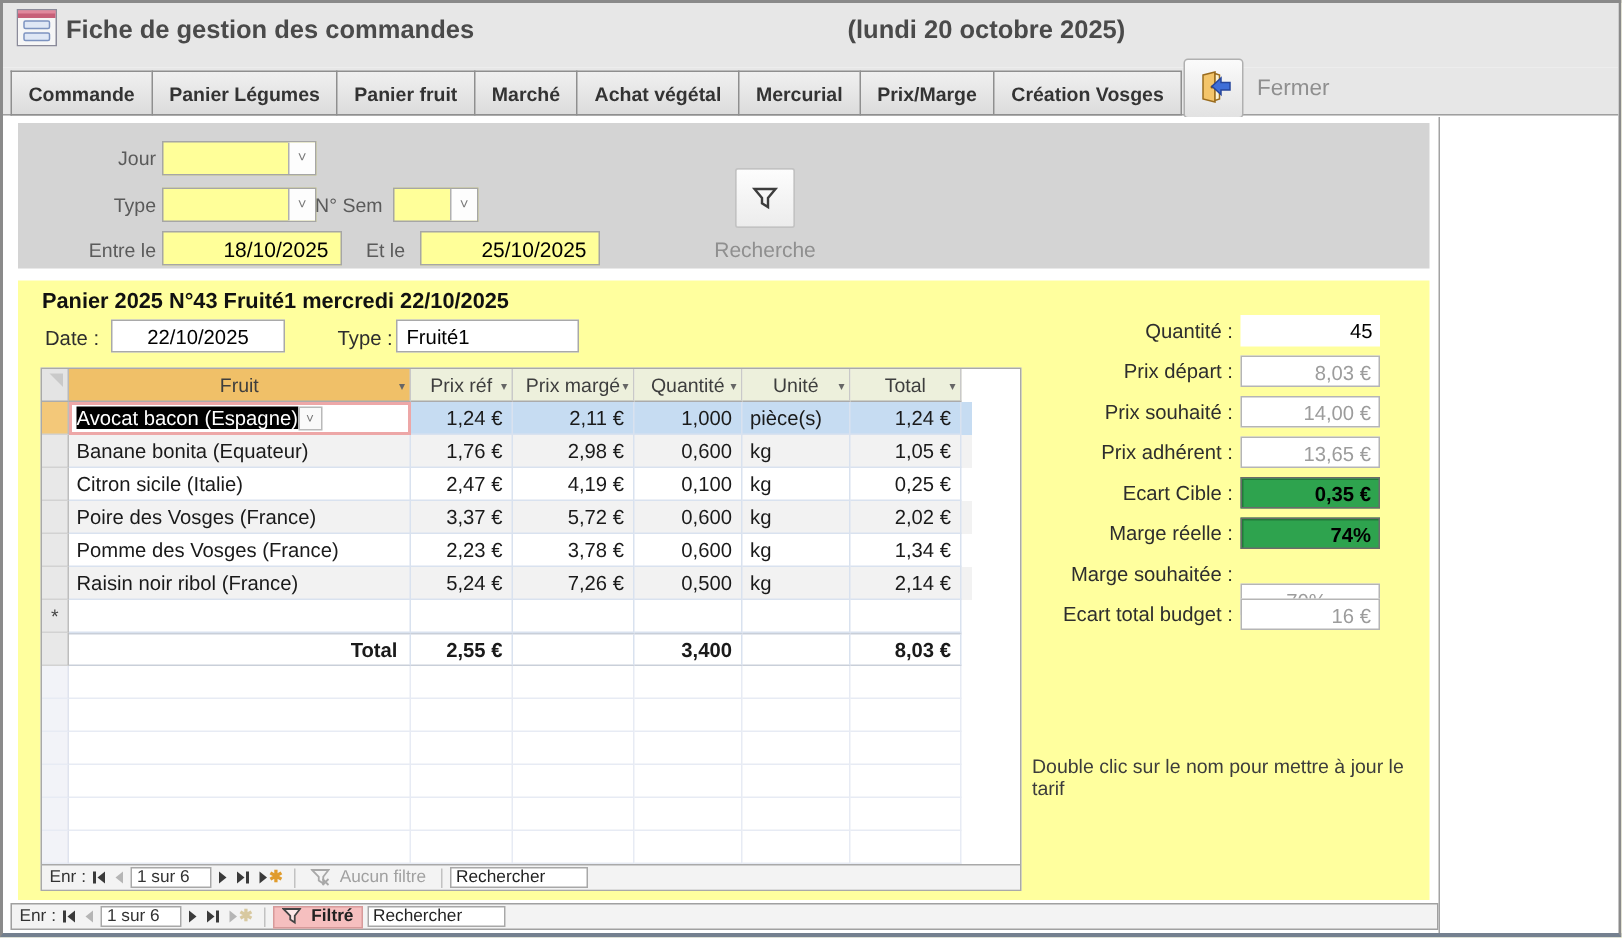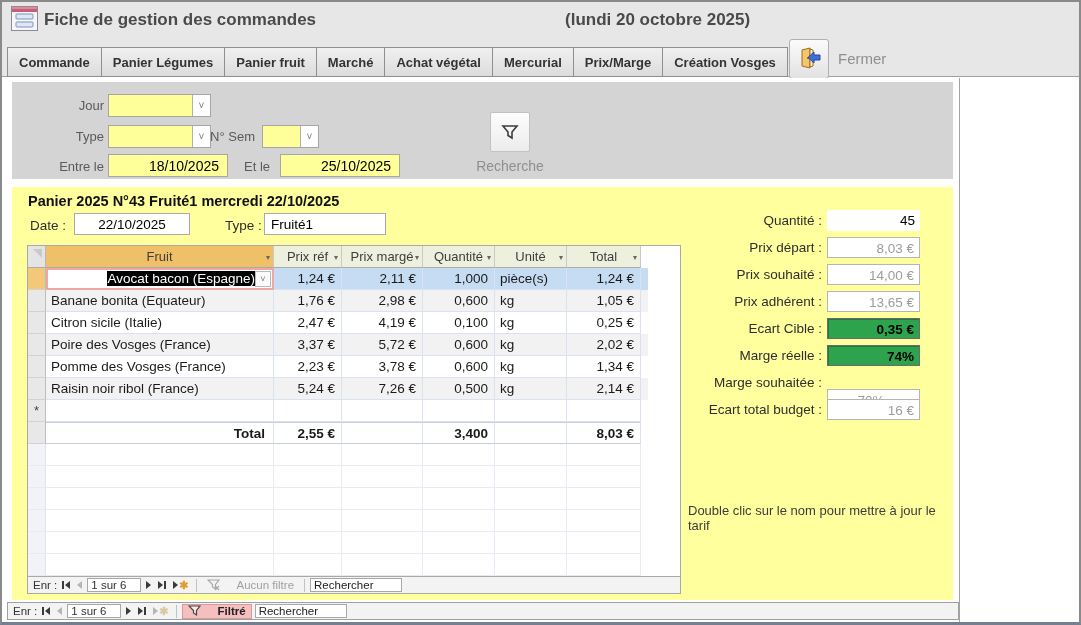"Avocat bacon (Espagne)" .drow.selected .cell.txt.fruitcell { justify-content: flex-end -> flex-start }
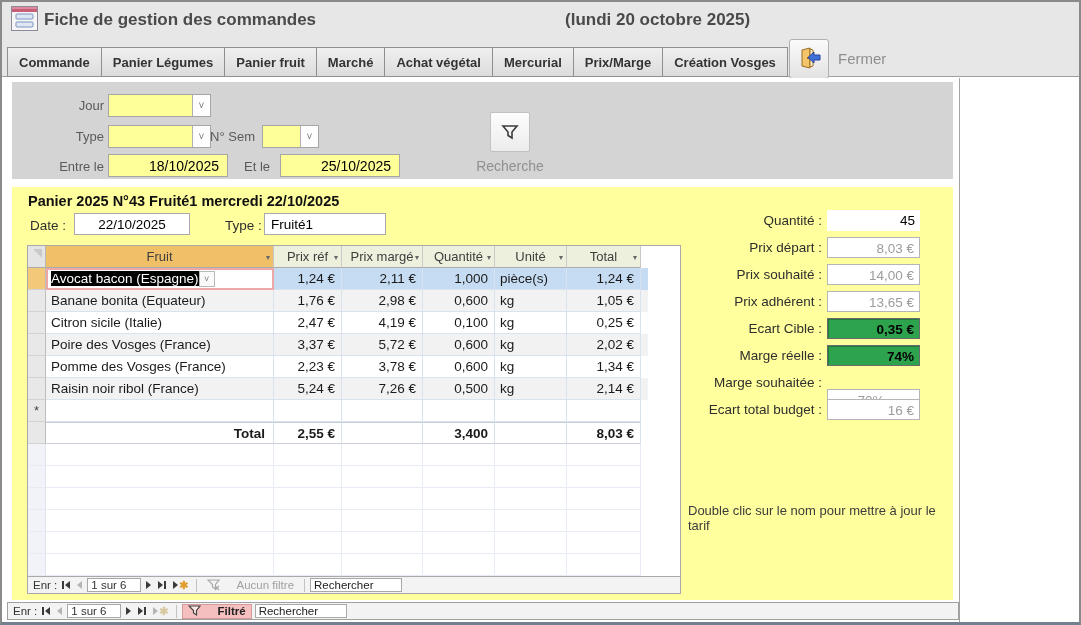"Aucun filtre" .filterseg { gap: 17px -> 7px }
